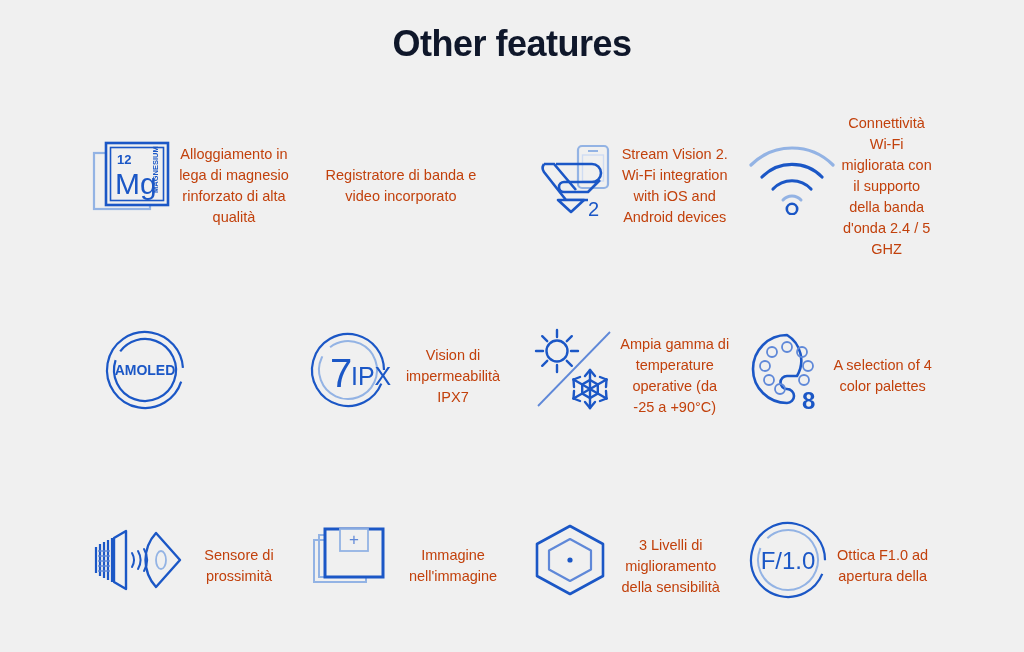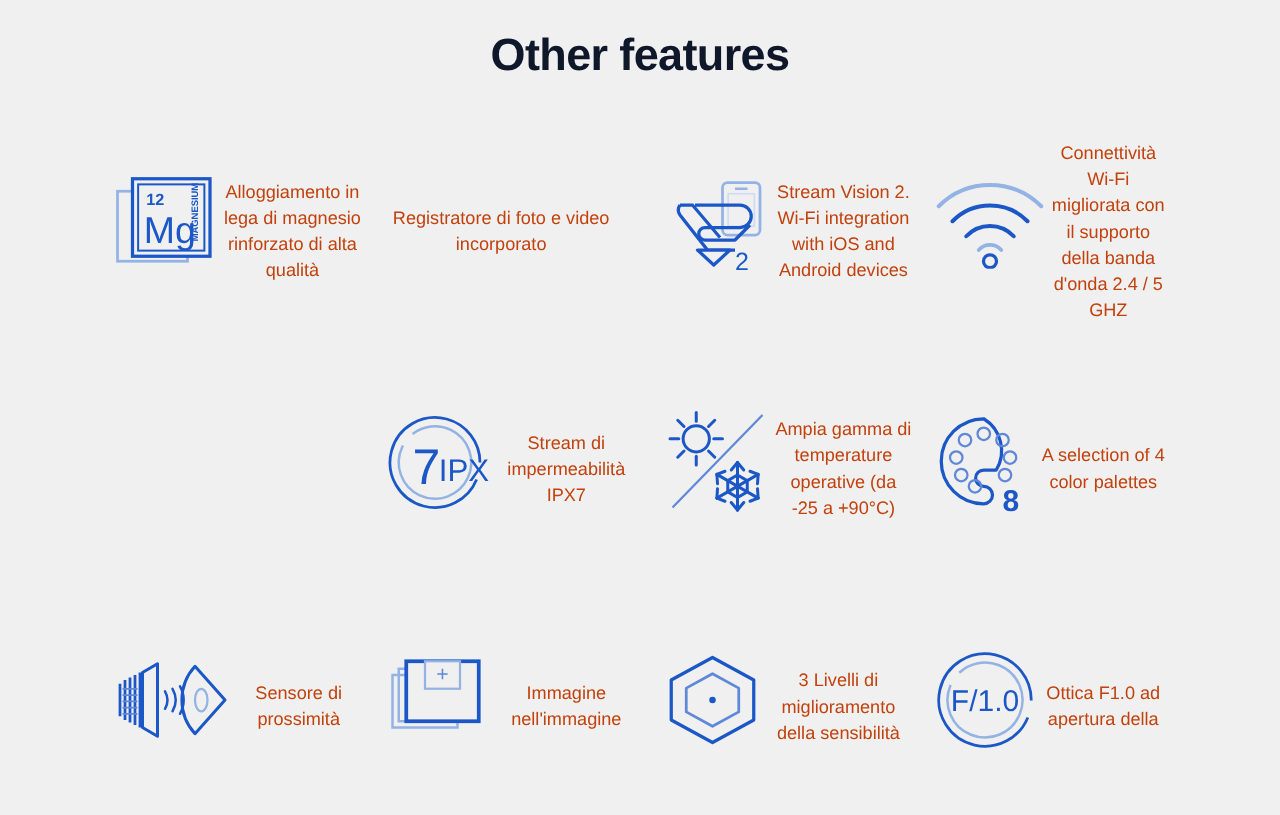"Registratore di foto e video" div.feature-caption { text: foto -> banda }
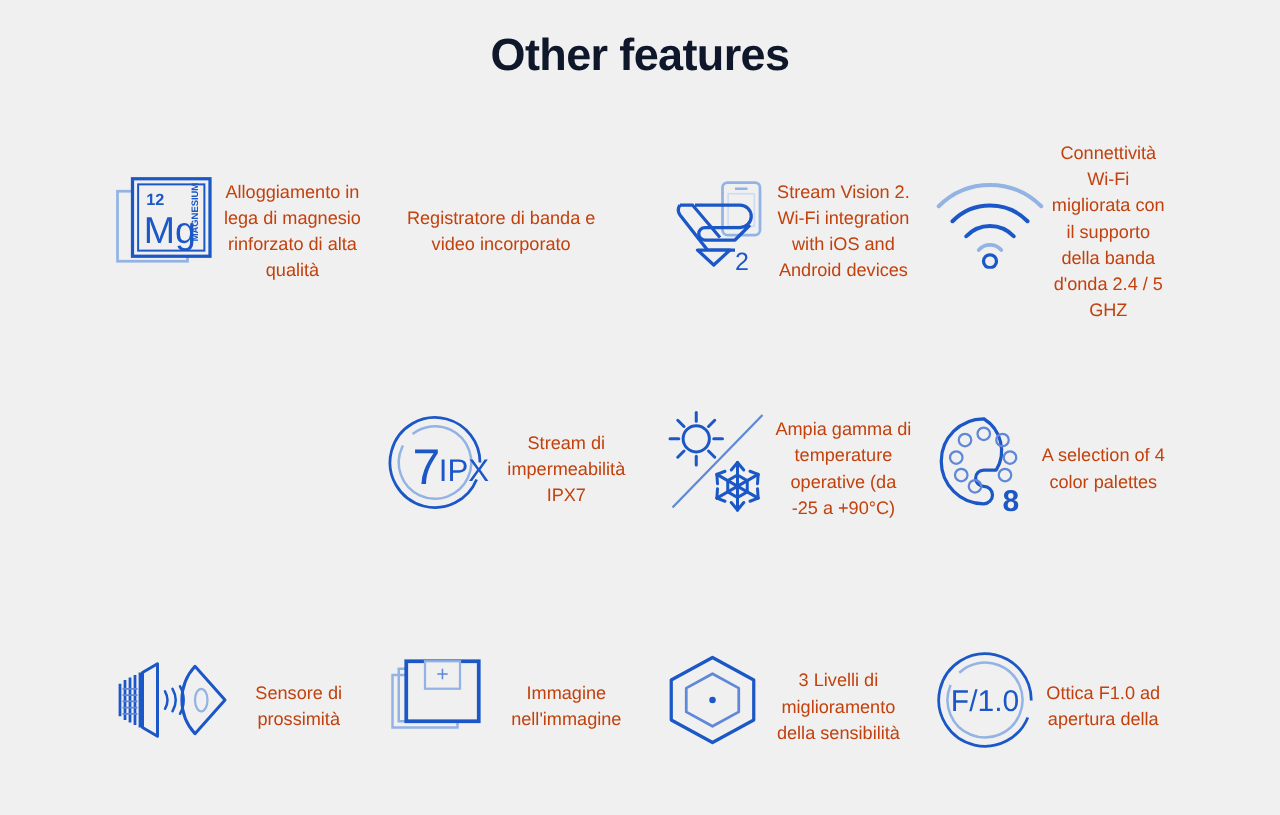"Stream di impermeabilità IPX7" div.feature-caption { text: Stream -> Vision }
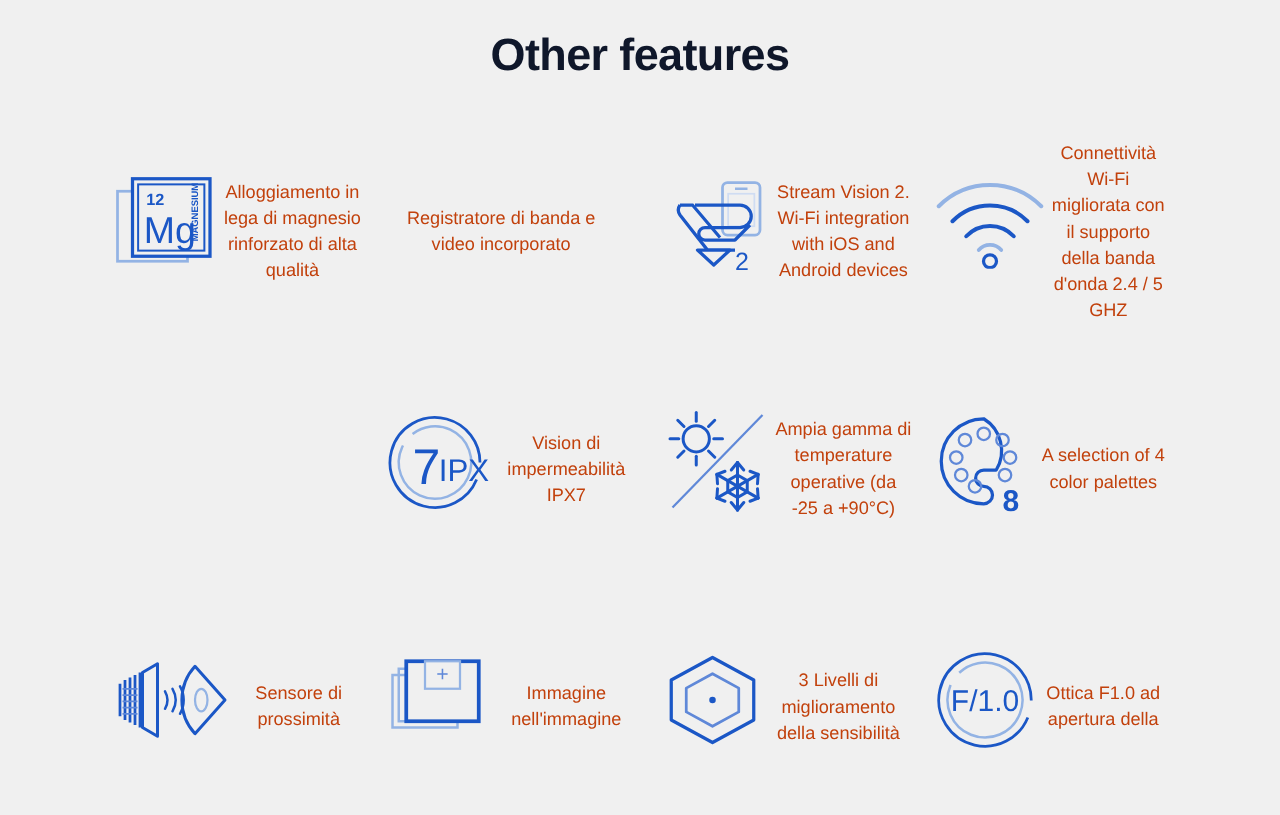"AMOLED" div.icon-box { html: none -> <div> <svg> <circle></circle> <circle></circle> <text>AMOLED</text> </svg> </div> }
